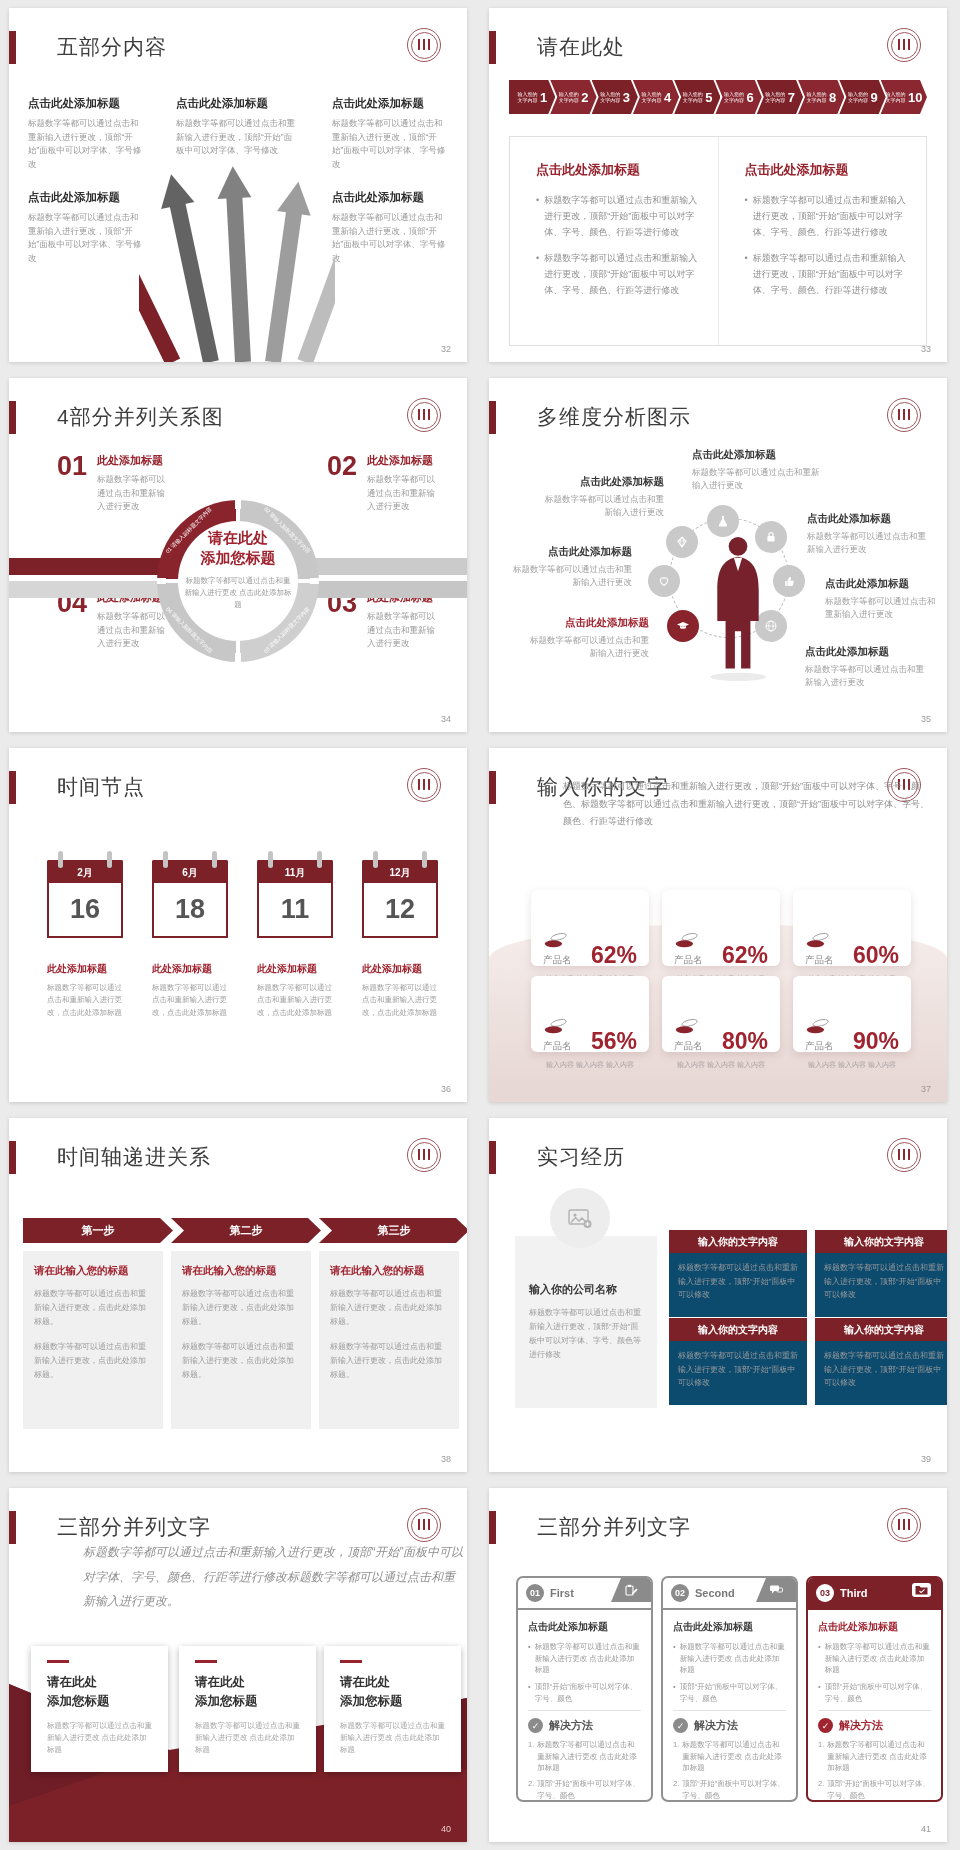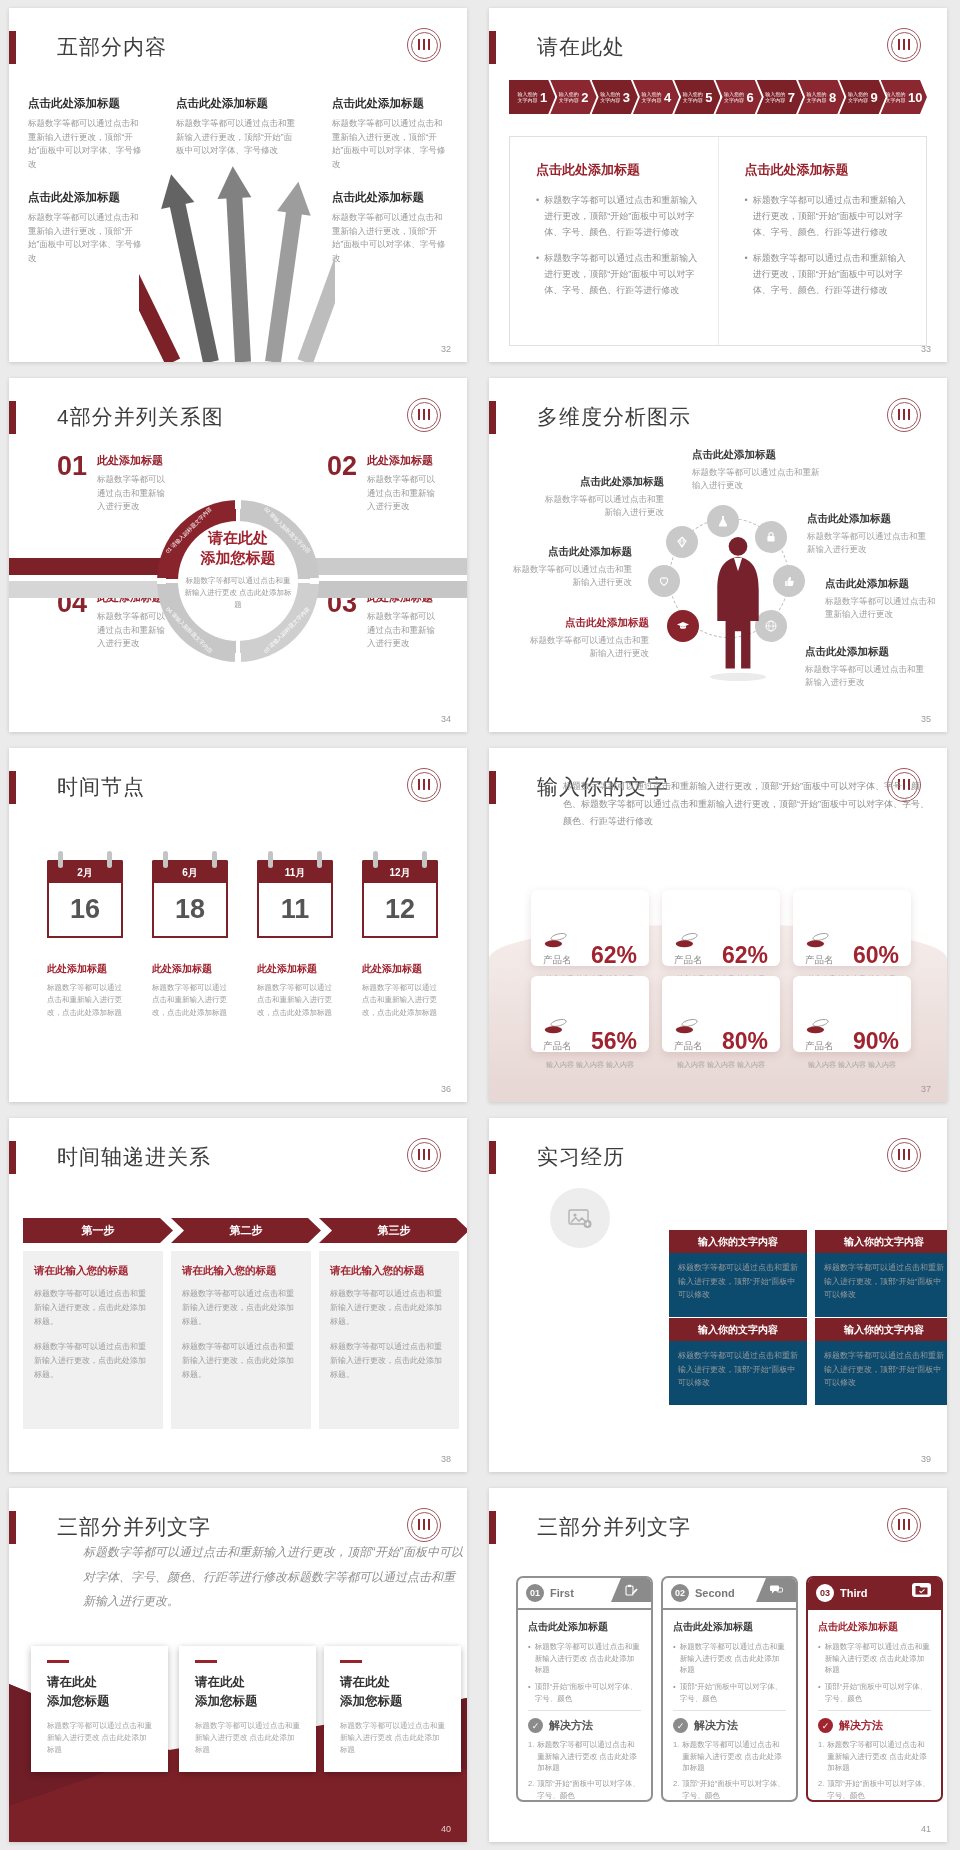"输入你的公司名称" div.cbox { html: none -> <div> <h5>输入你的公司名称</h5> <p>标题数字等都可以通过点击和重新输入进行更改，顶部“开始”面板中可以对字体、字号、颜色等进行修改</p> </div> }
